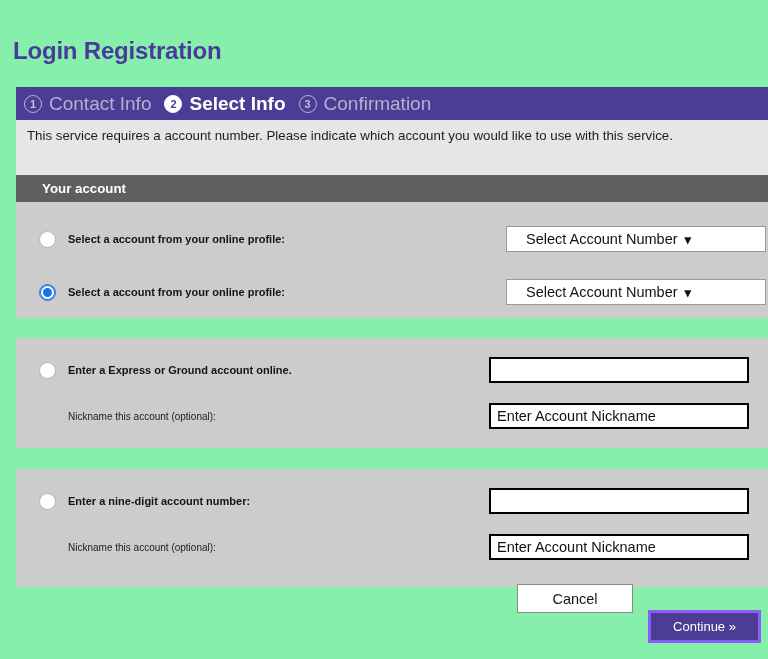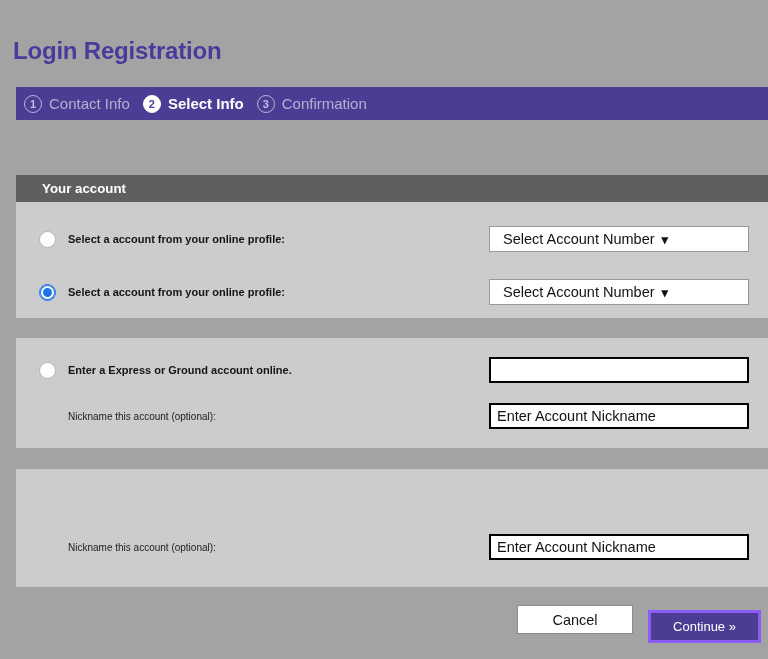"Login Registration" .page { background: #a3a3a3 -> #86efac }
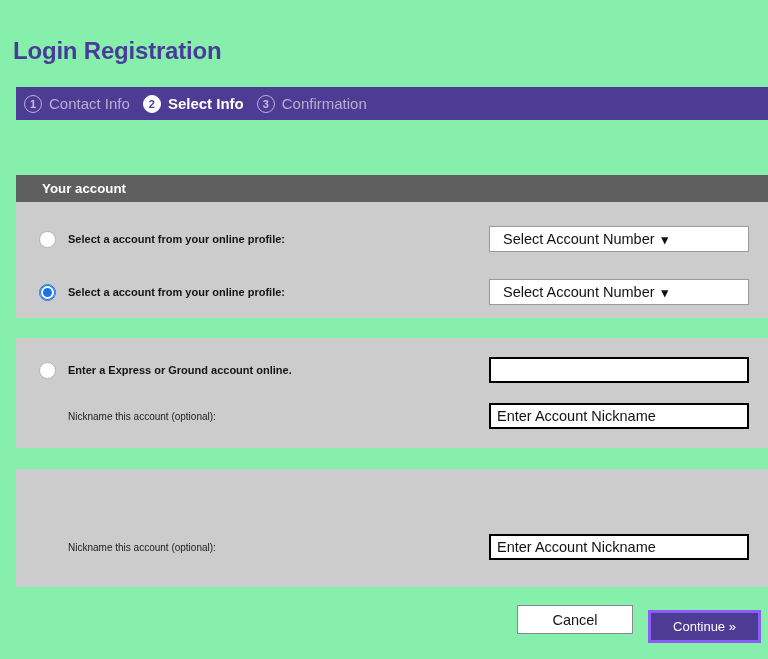"Contact Info" .step-label { font-size: 15px -> 19px }
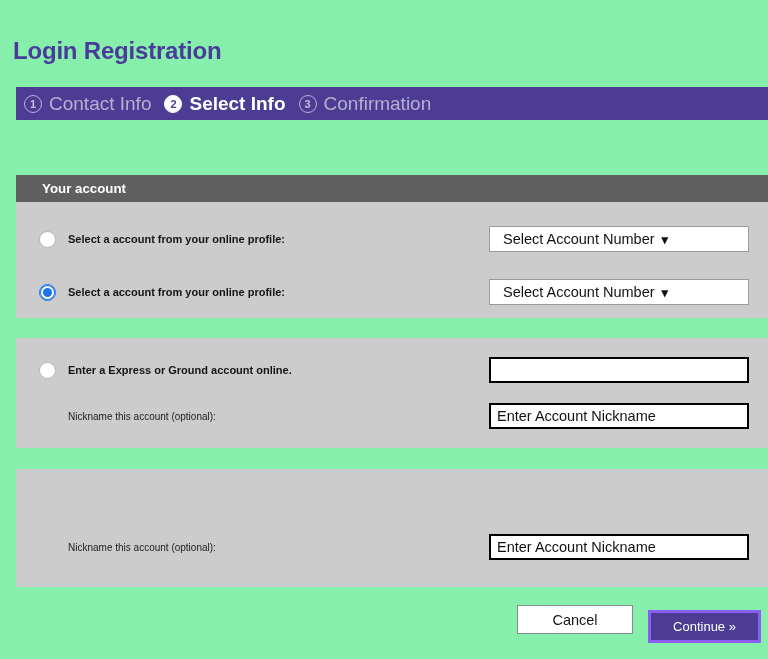"This service requires a account" div.intro { html: none -> <div>This service requires a account number. Please indicate which account you would like to use with this service.</div> }
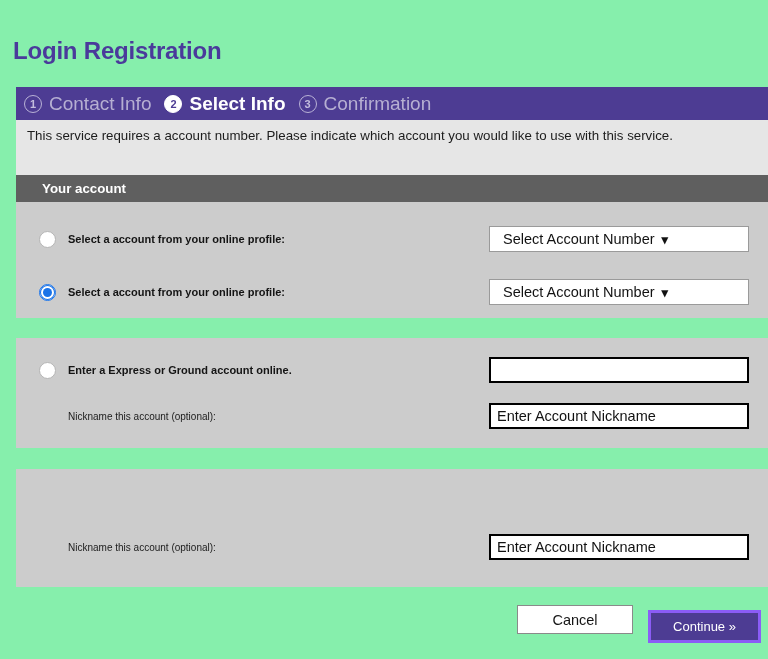"Select Account Number" .select-box { left: 473px -> 490px; padding-left: 13px -> 19px }
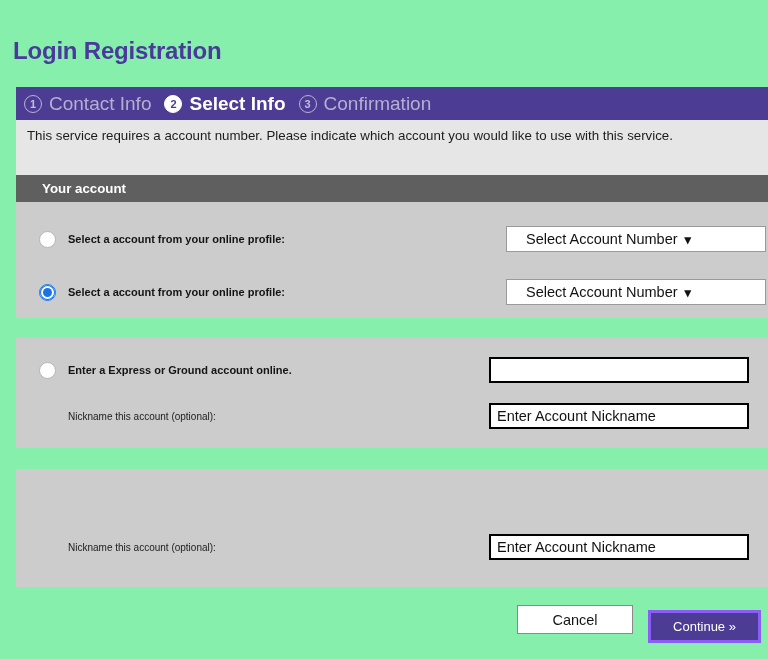"Enter a nine-digit account number:" div.row { html: none -> <div> <span></span> <span>Enter a nine-digit account number:</span> <span></span> </div> }
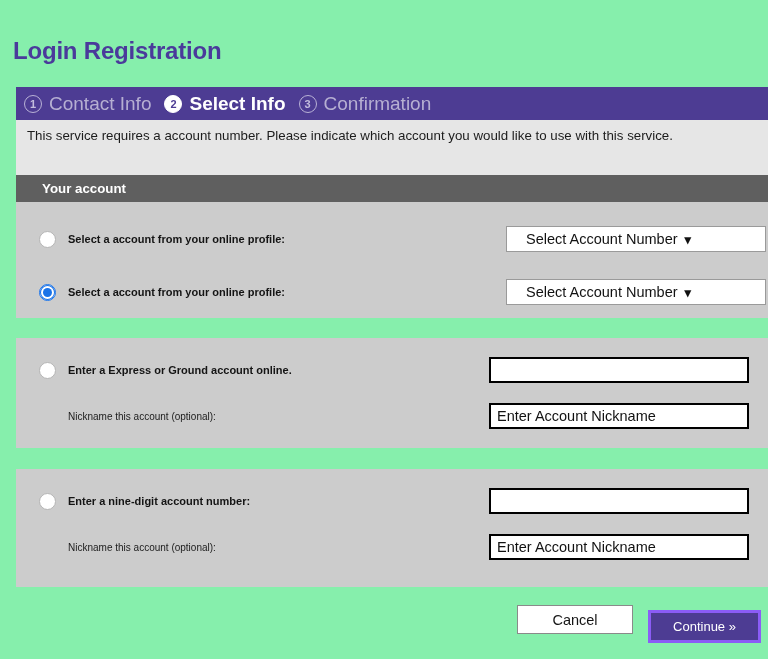"Cancel" .btn-cancel { top: 605px -> 584px }
